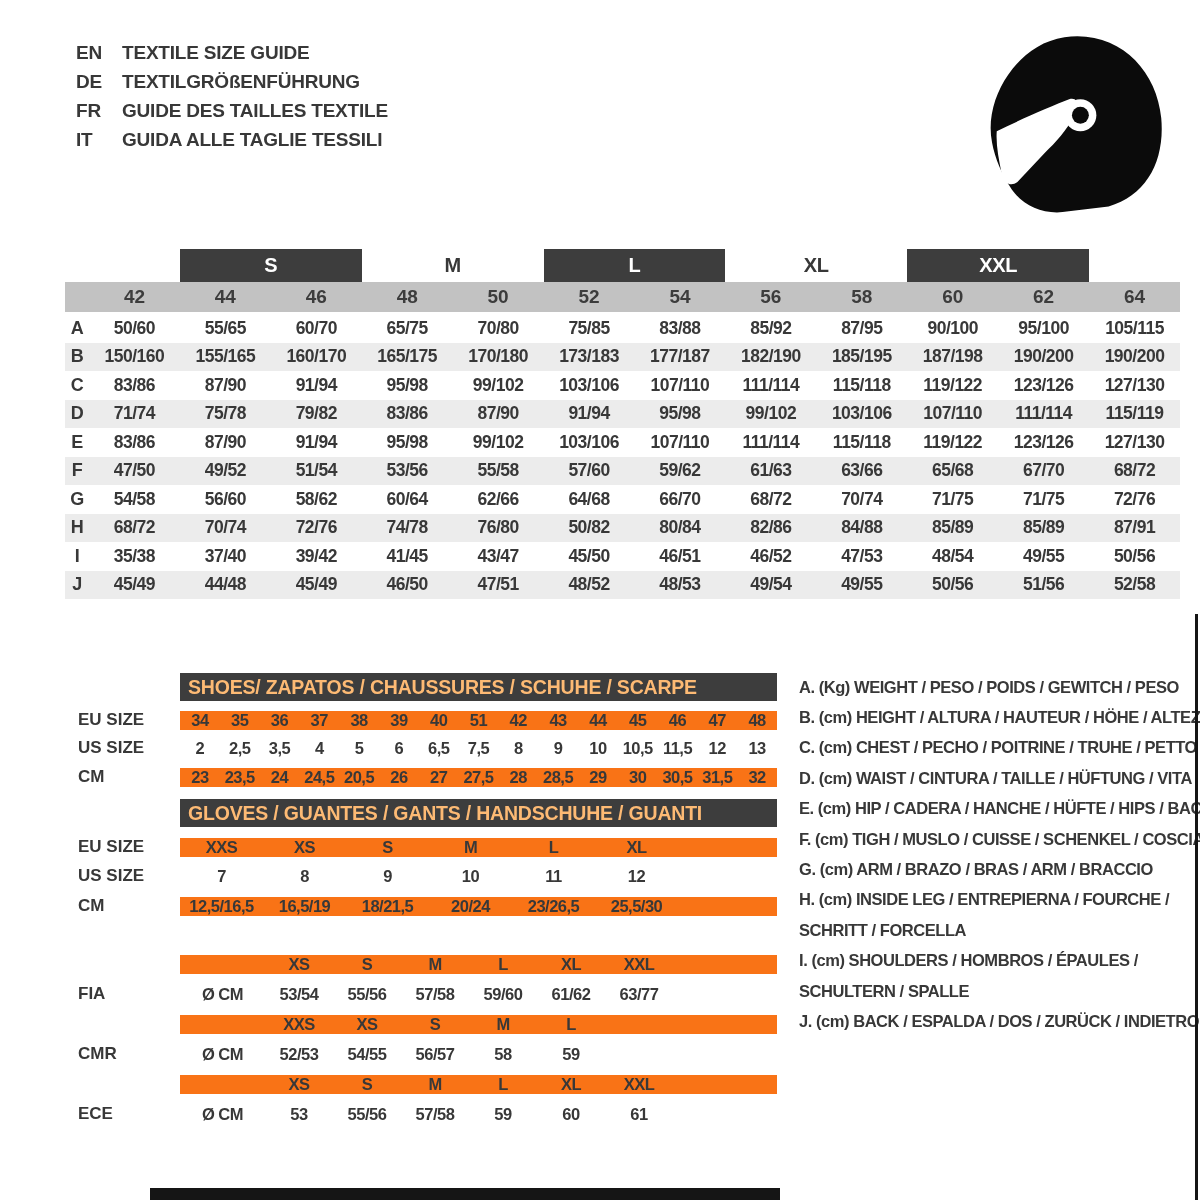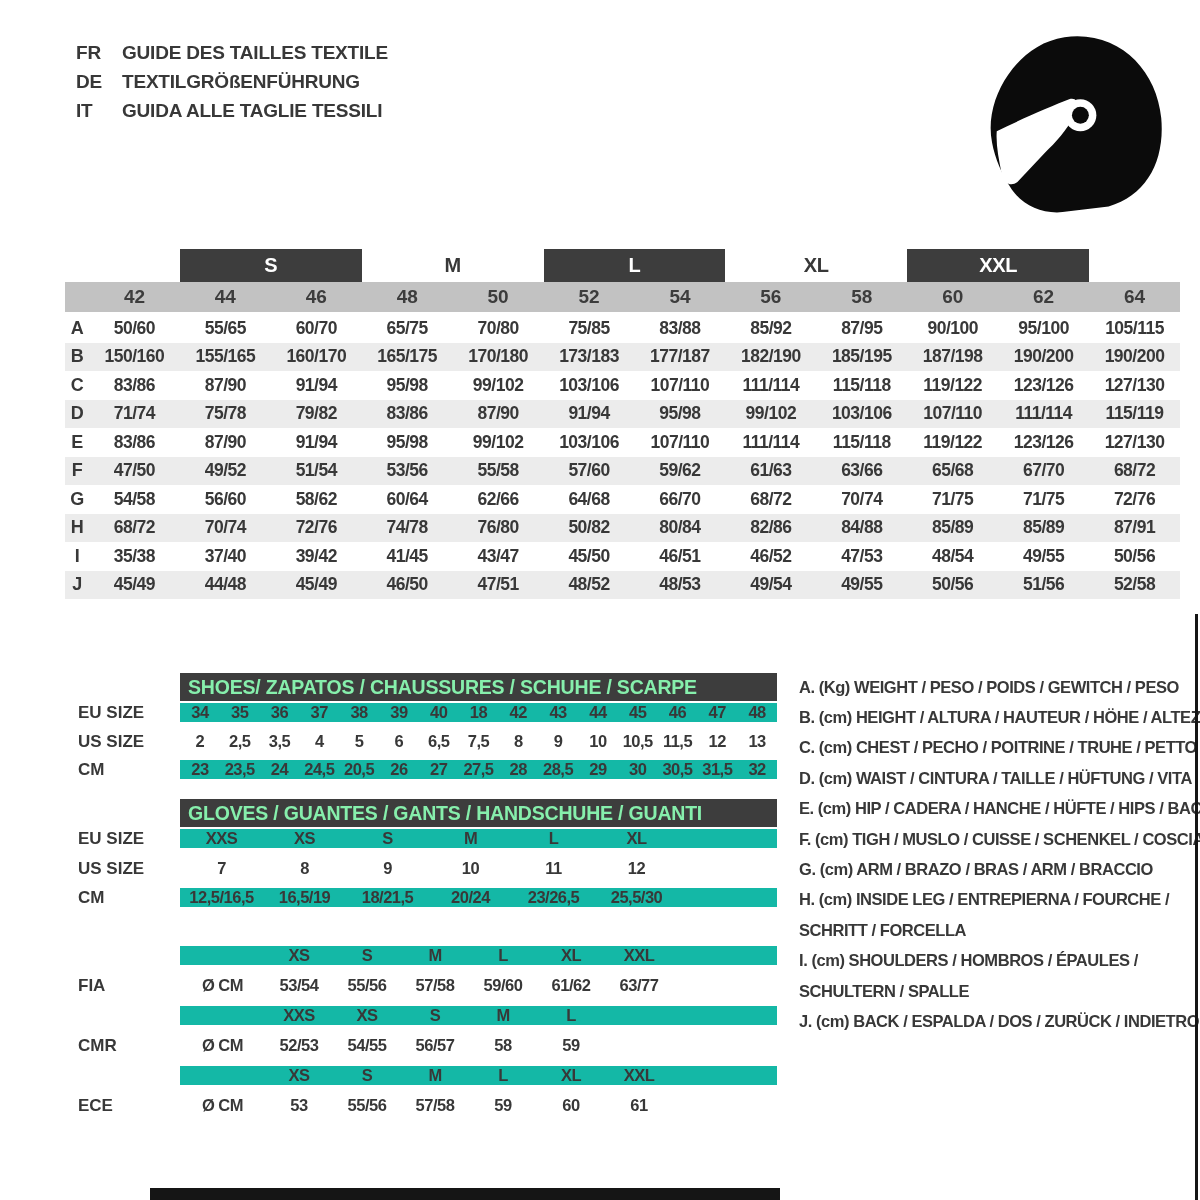"EN" div.lang-row { html: none -> <div> <div>EN</div> <div>TEXTILE SIZE GUIDE</div> </div> }
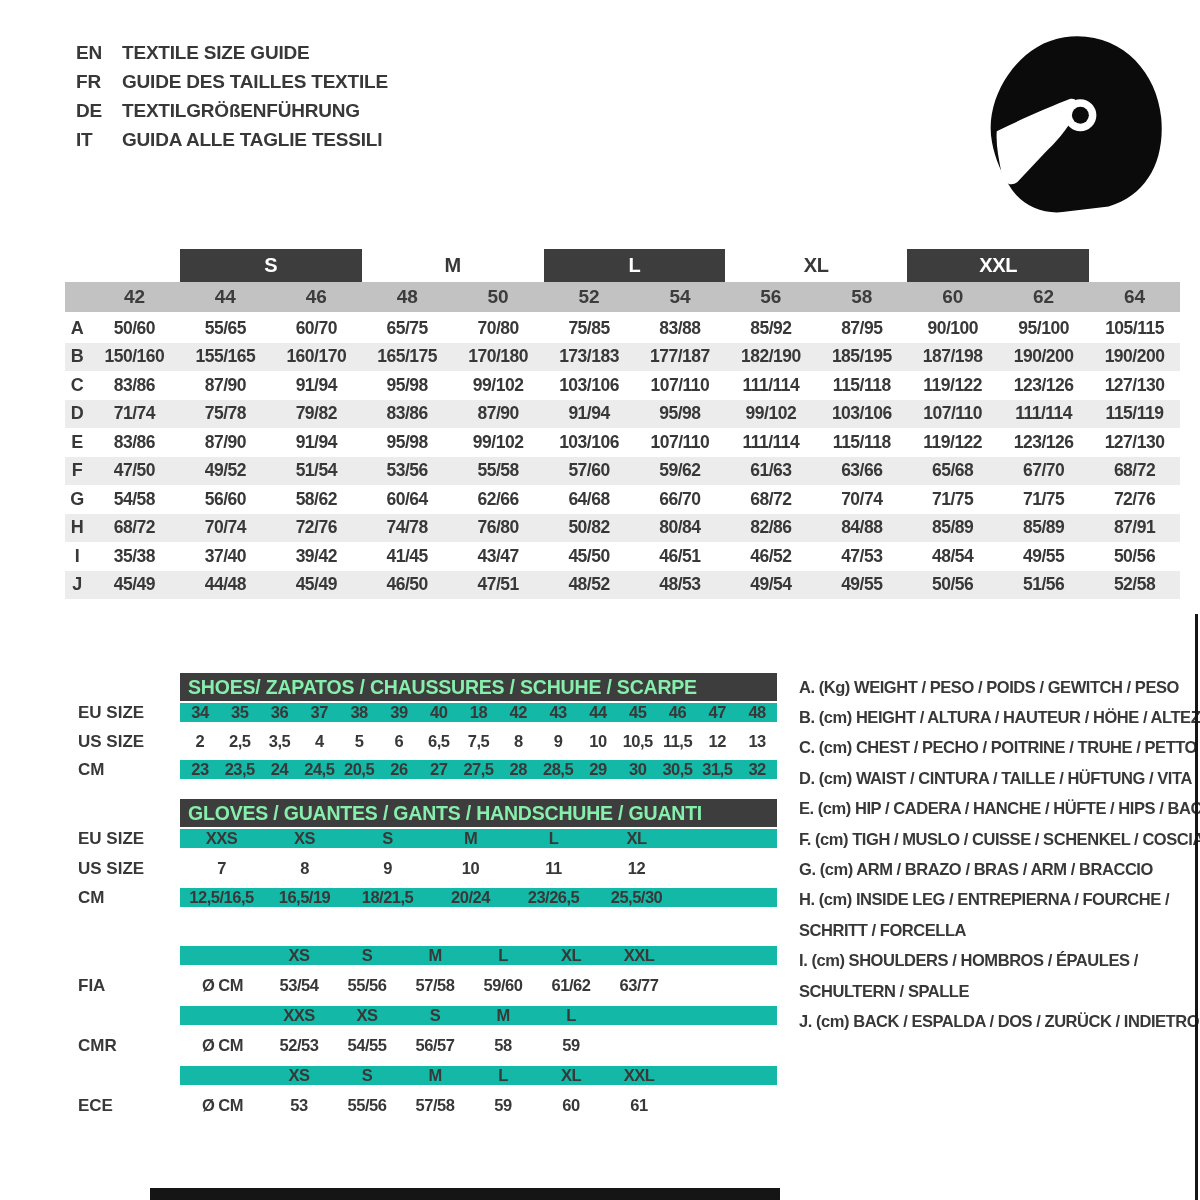"FR" div.lang-row { order: before "DE" -> after "DE" }
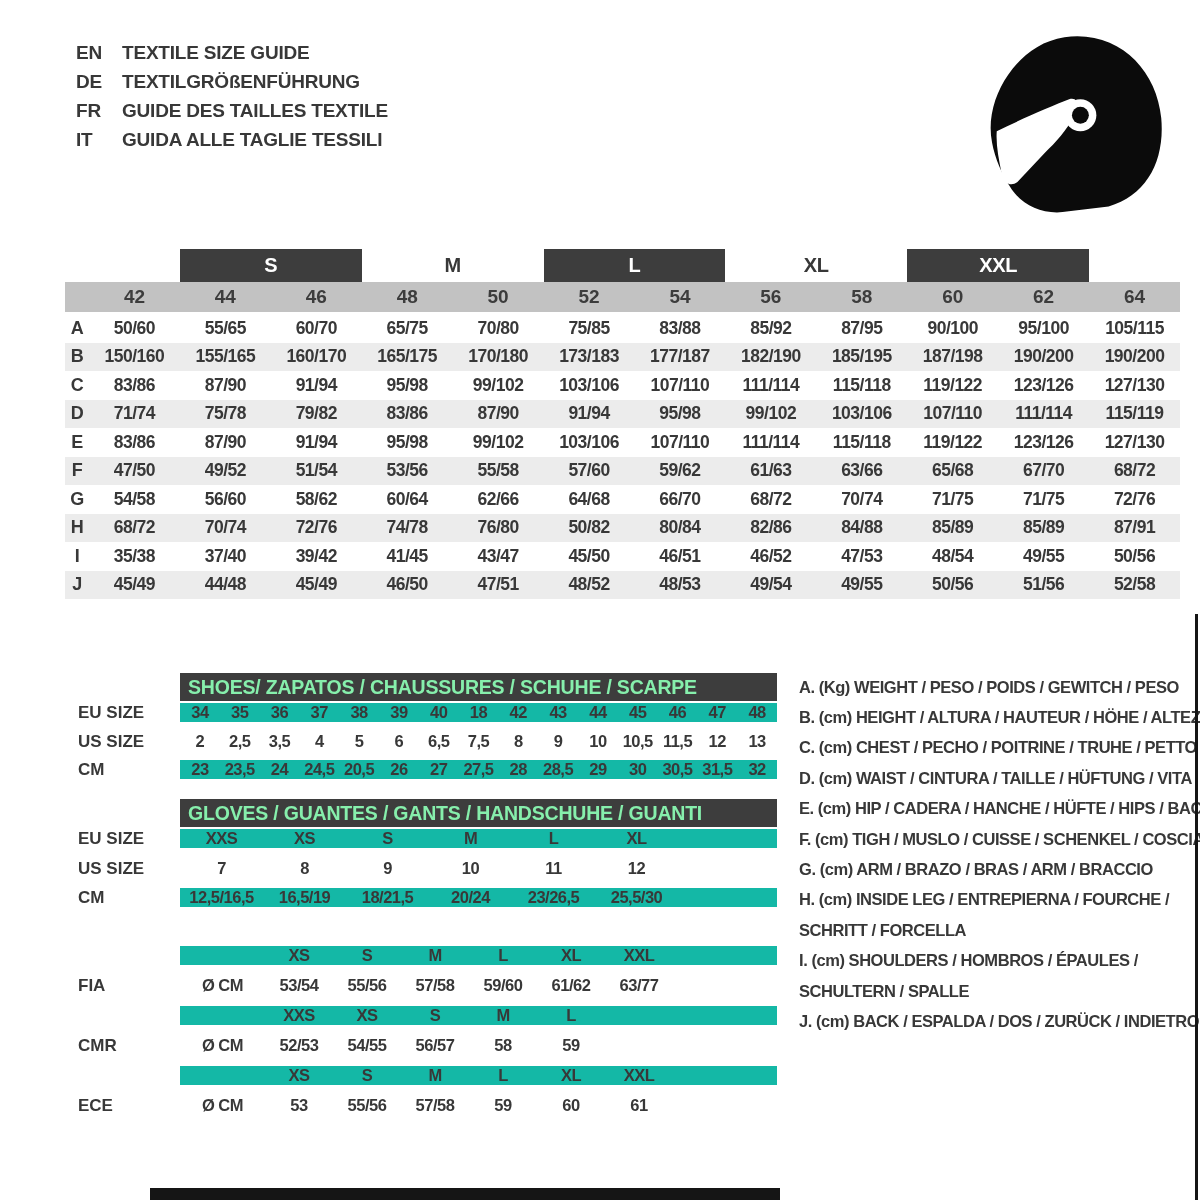"SHOES/ ZAPATOS / CHAUSSURES /" .bar { color: #86efac -> #fdba74 }
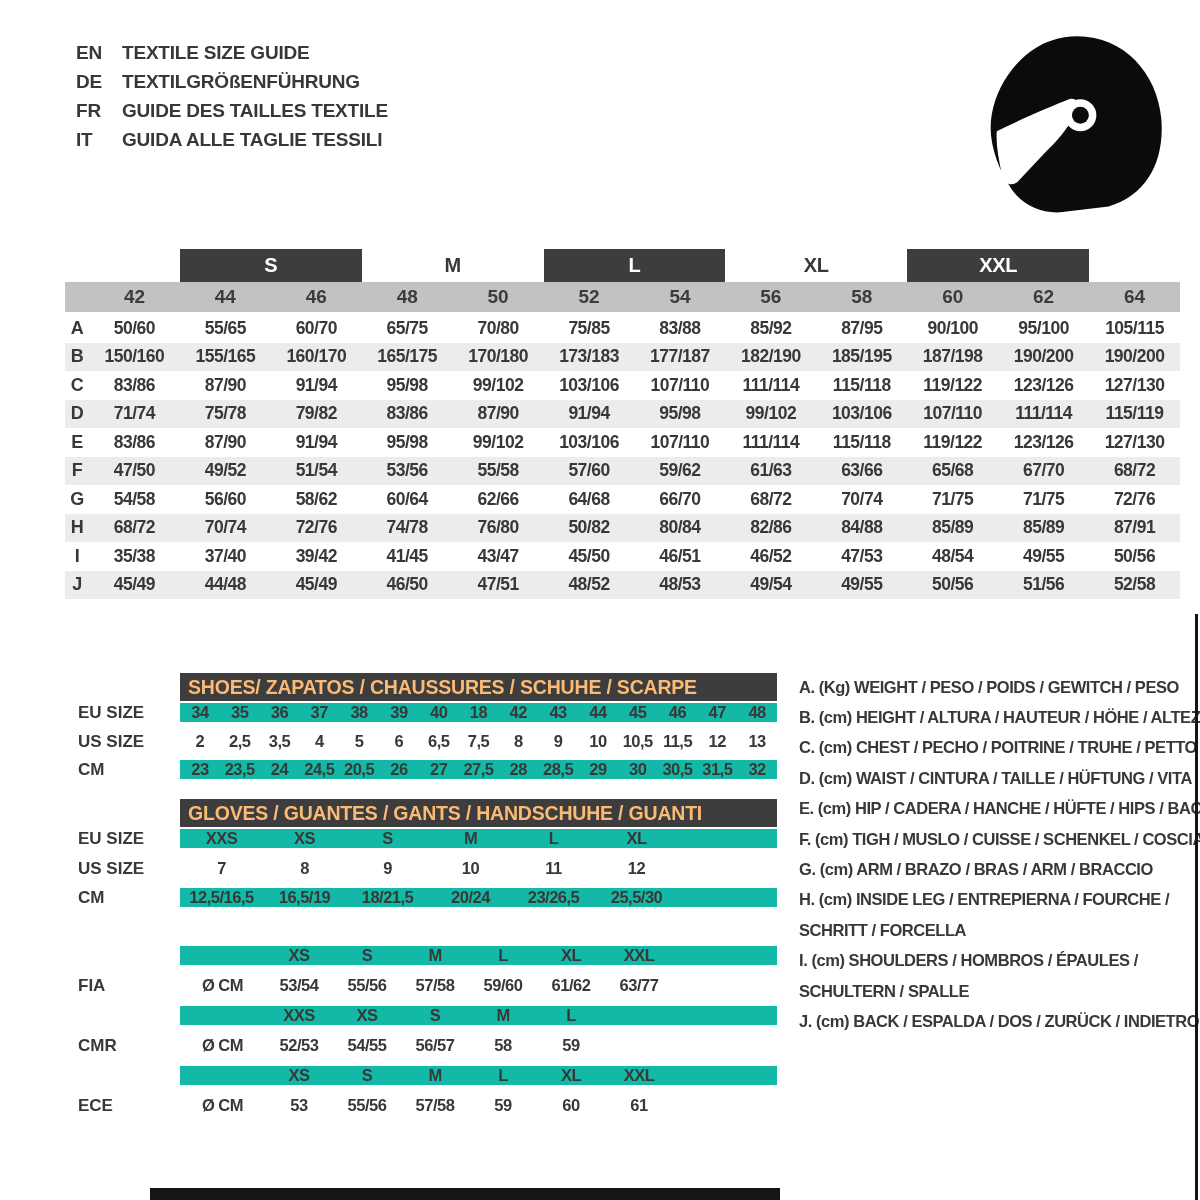"EU SIZE" .srow { align-items: flex-start -> flex-end }
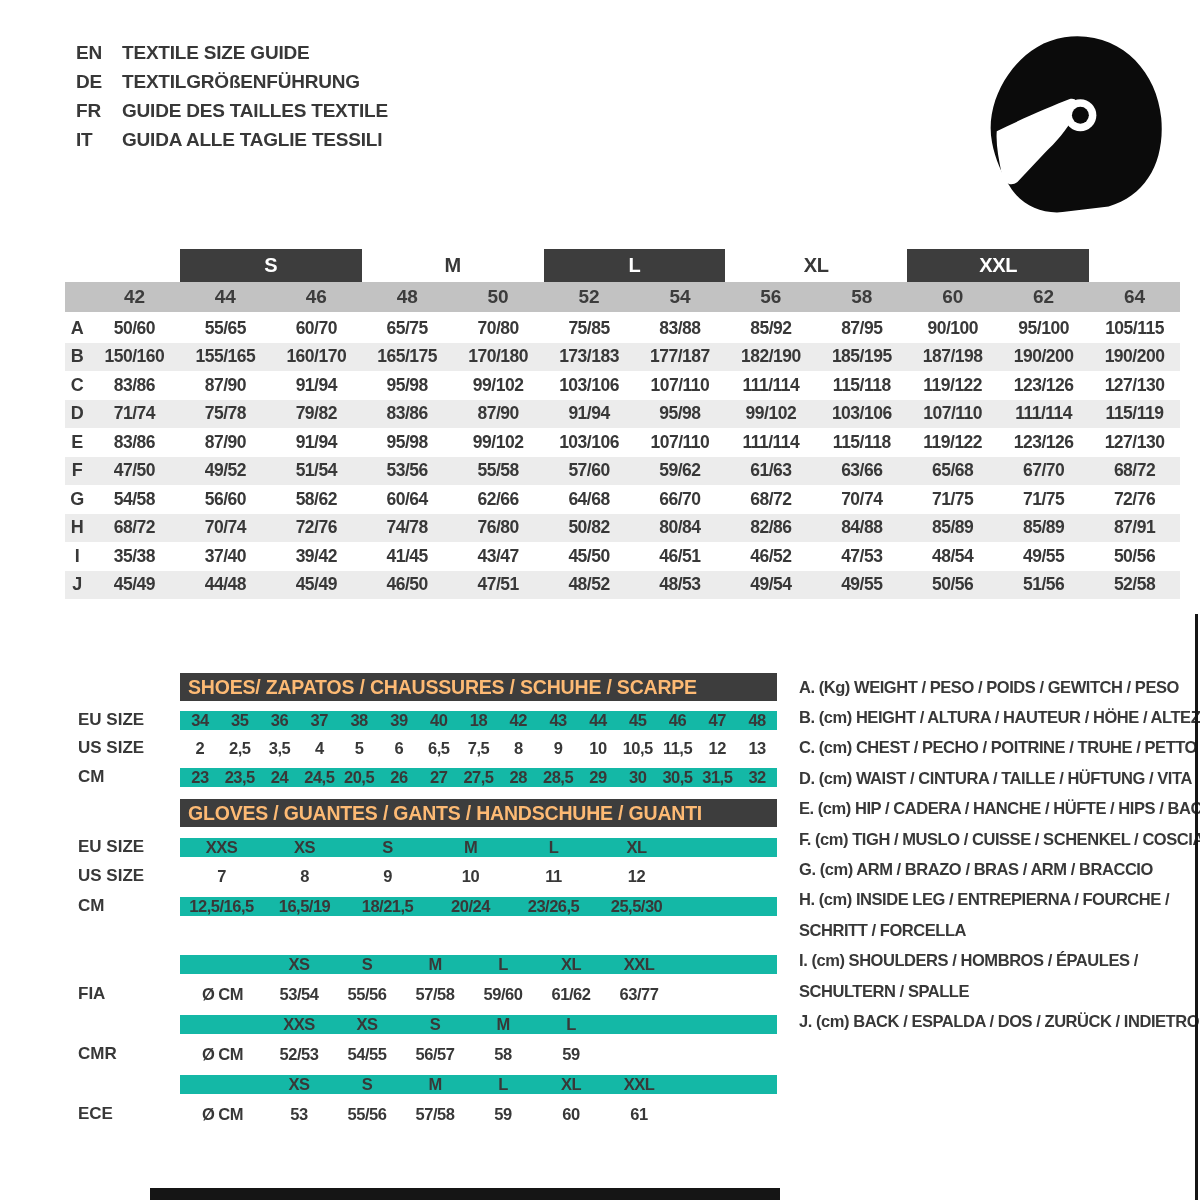"34" .cells.stripe { background: #14b8a6 -> #f97316 }
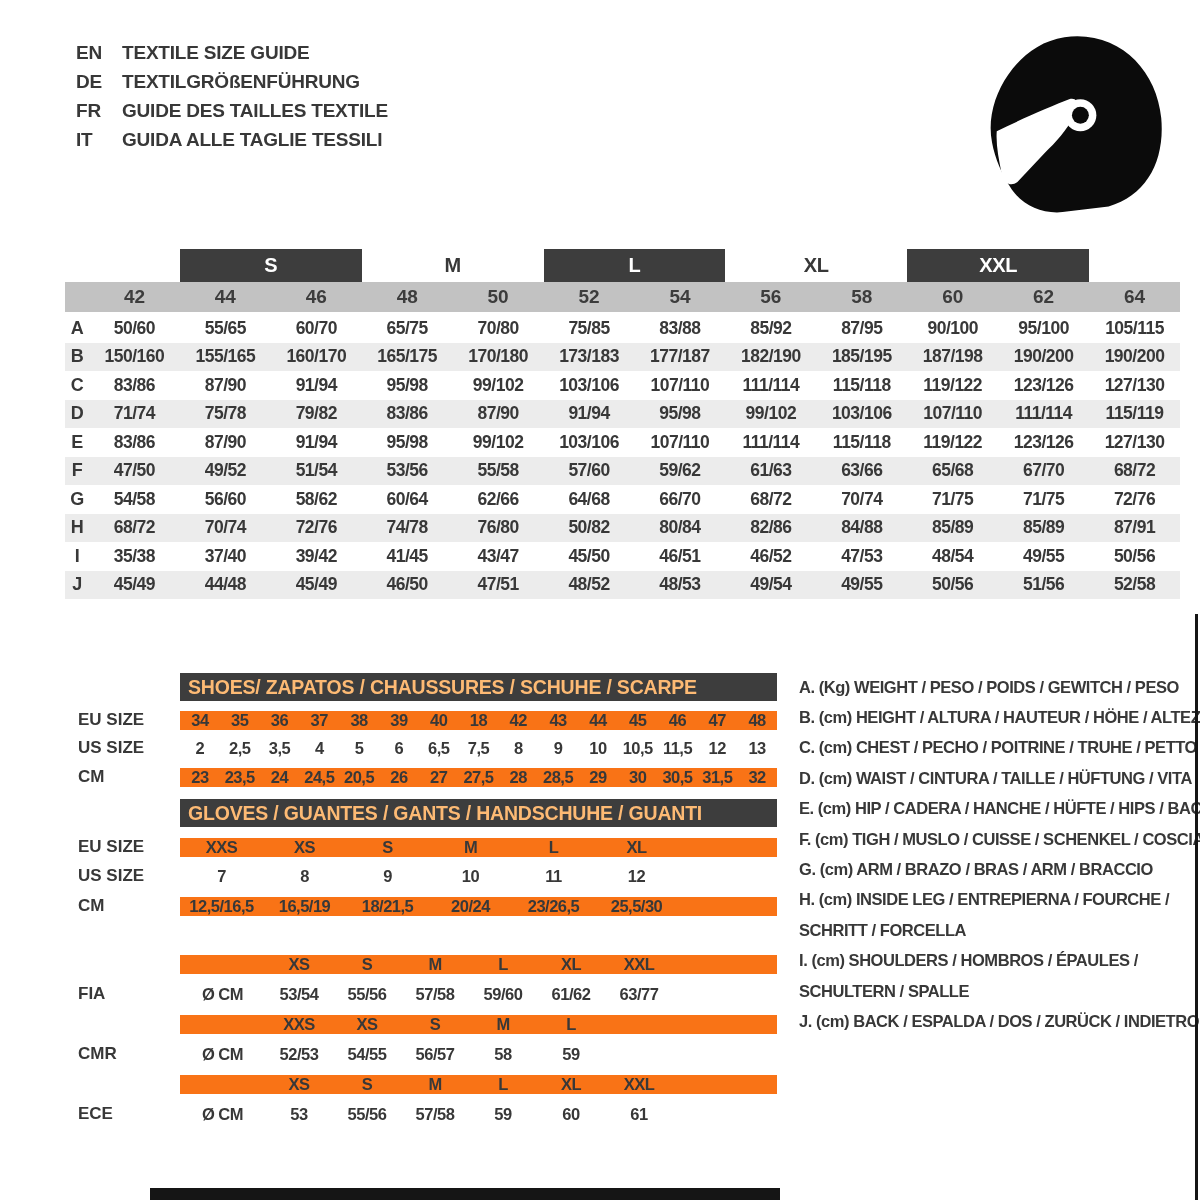"18" div.s-cell { text: 18 -> 51 }
